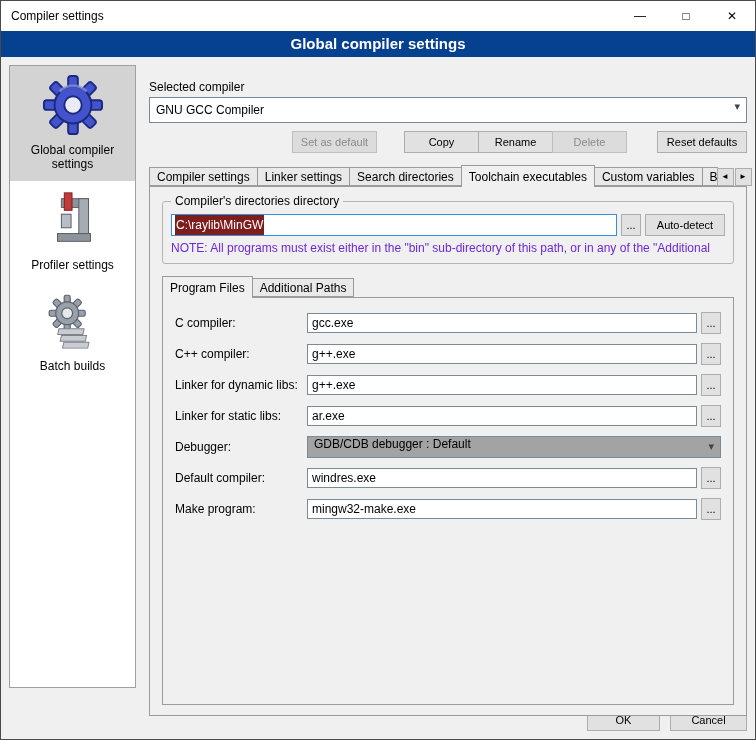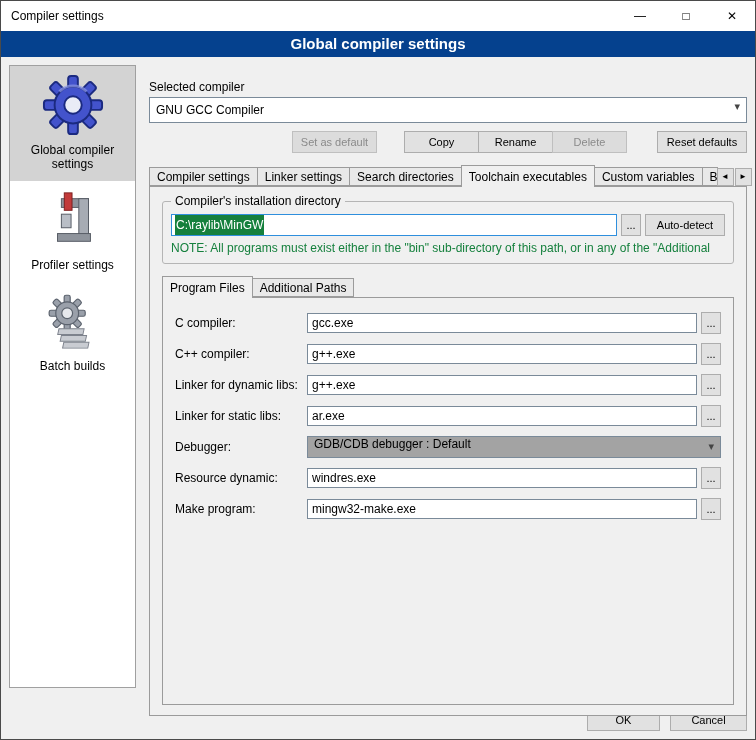"Compiler's installation directory" span.legend { text: installation -> directories }
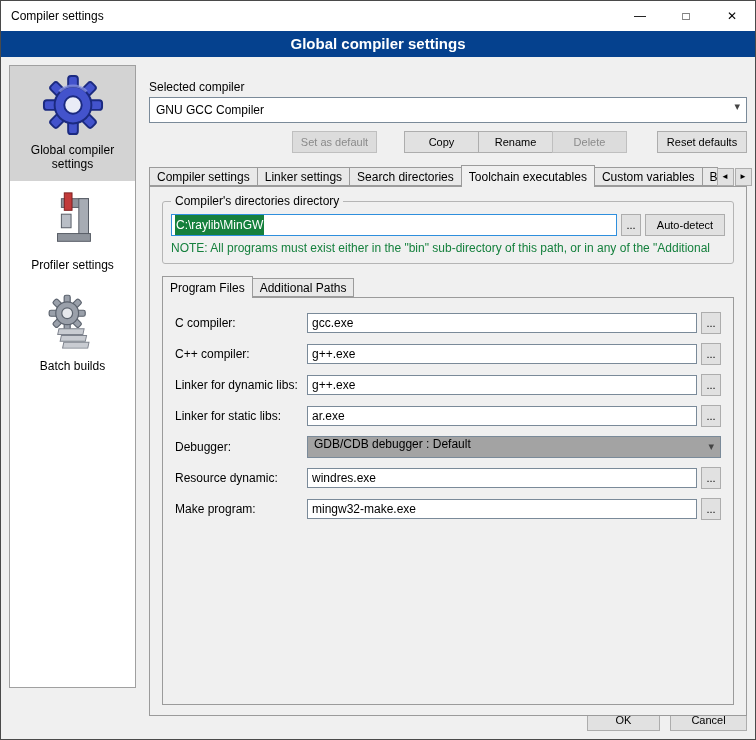"C:\raylib\MinGW" .path-input .sel { background: #15803d -> #7f1d1d }
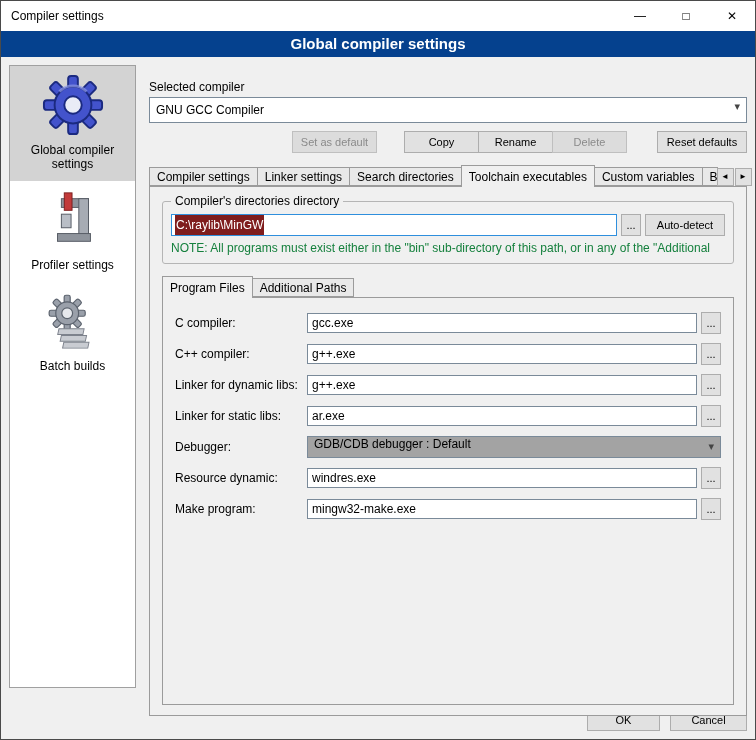"NOTE: All programs must exist" .note { color: #15803d -> #6d28d9 }
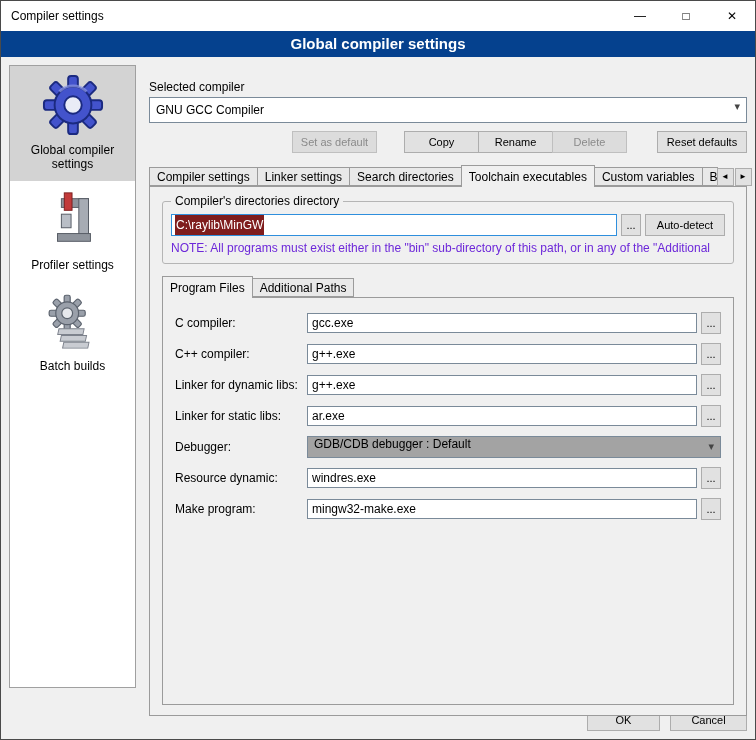"Resource dynamic:" span.flabel { text: Resource dynamic -> Default compiler }
